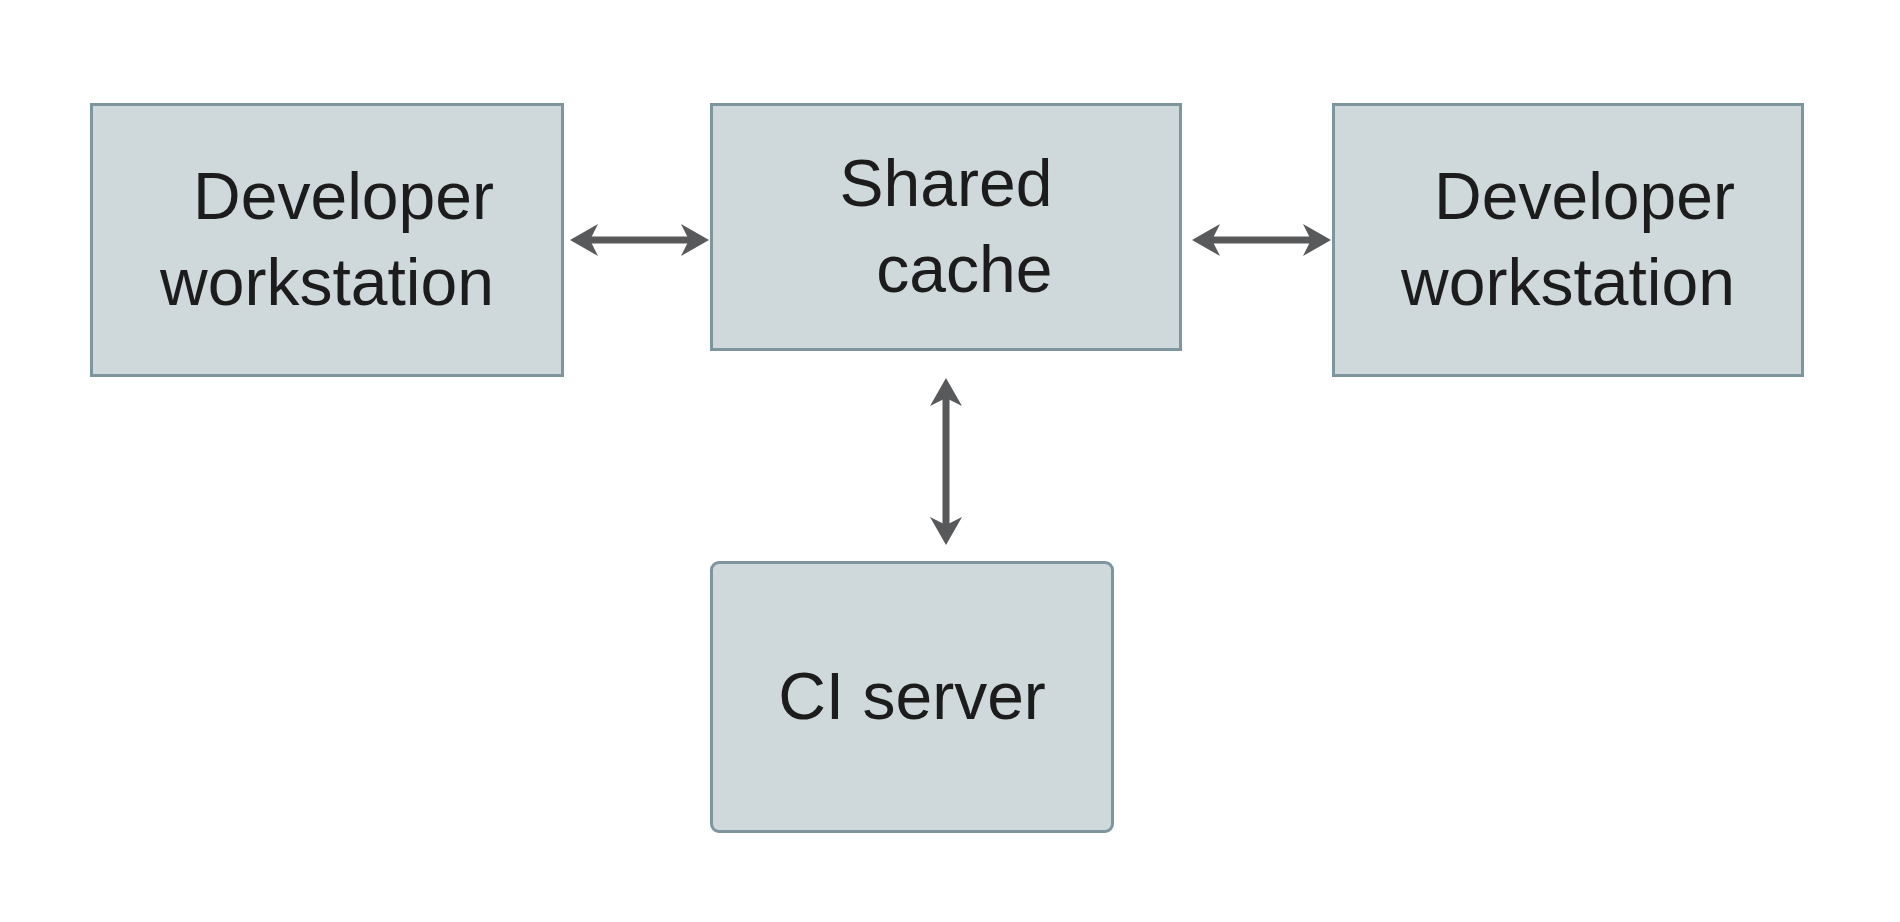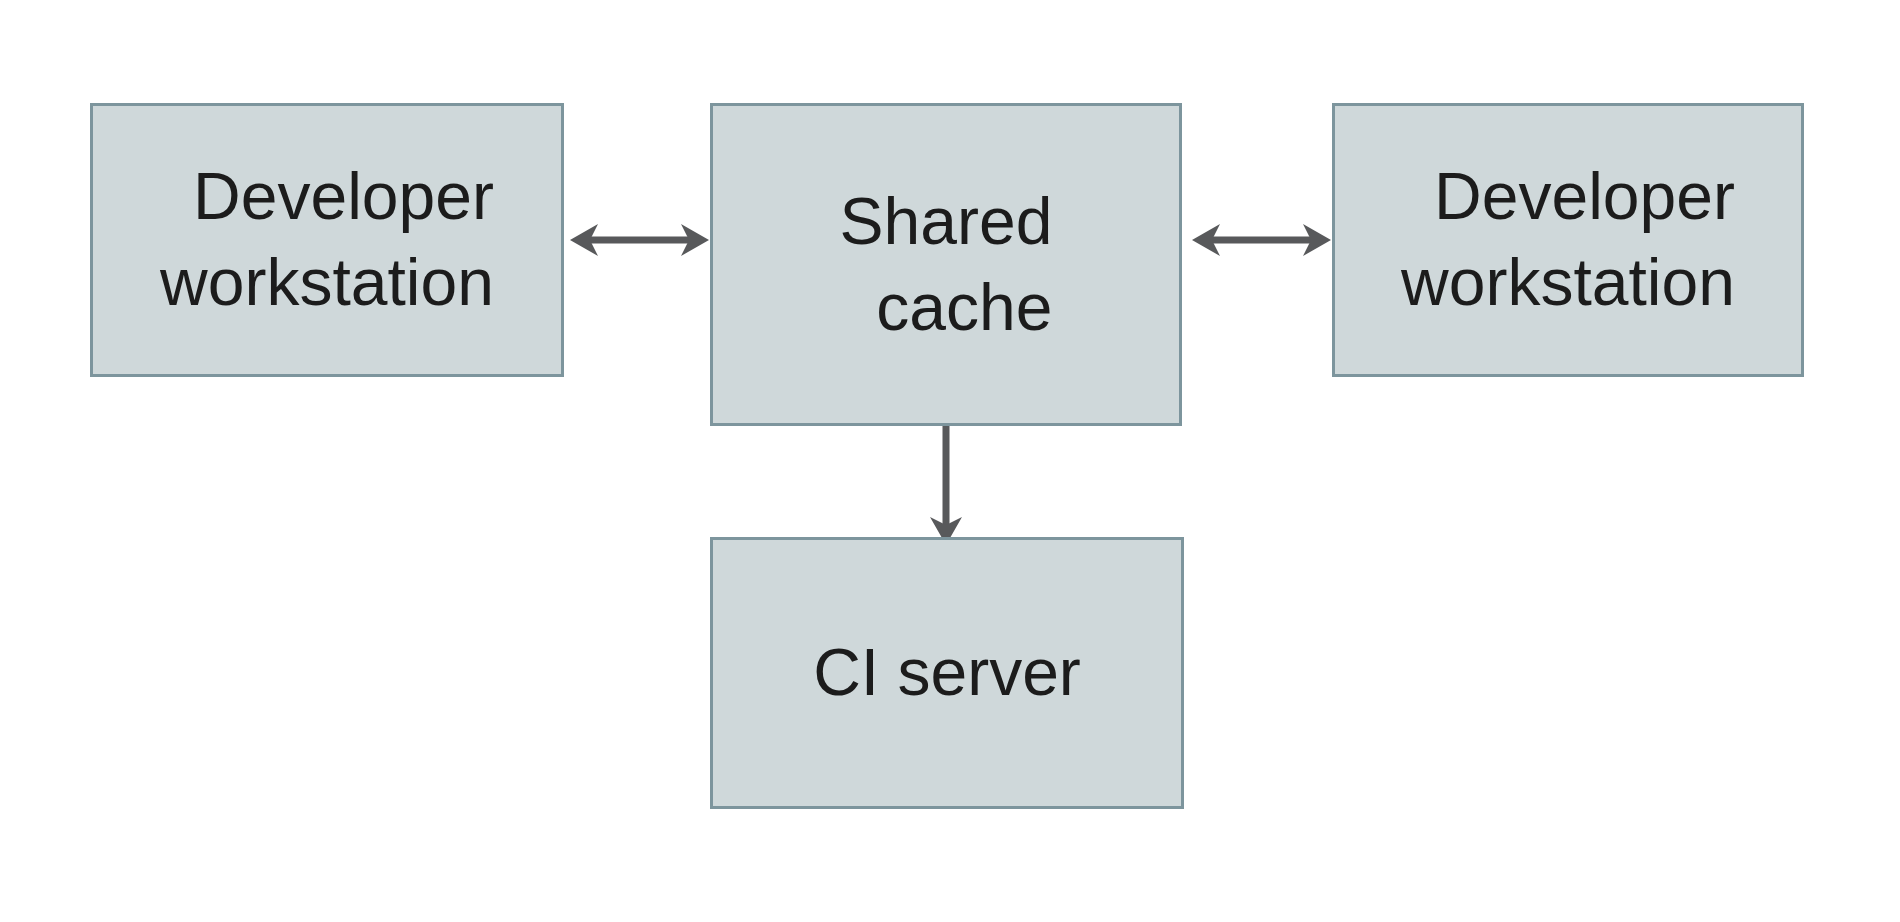"Shared" .node-cache { height: 323px -> 248px }
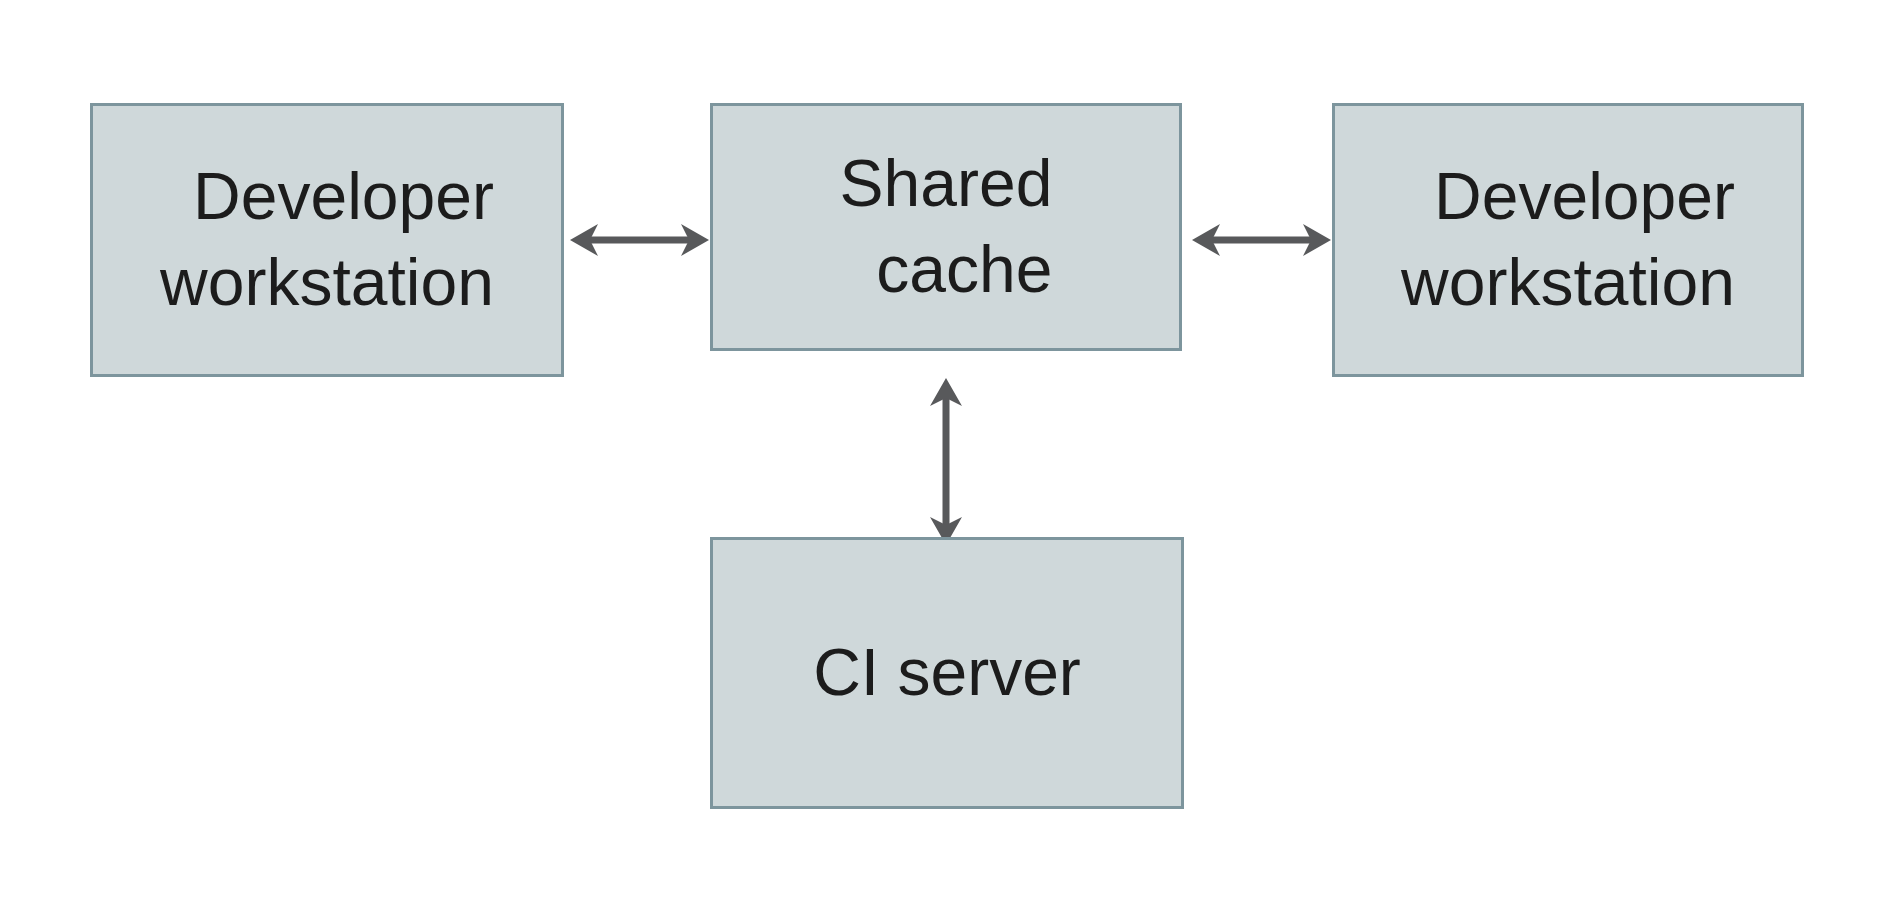"CI server" .node-ci { border-radius: none -> 9px; top: 537px -> 561px; width: 474px -> 404px }
